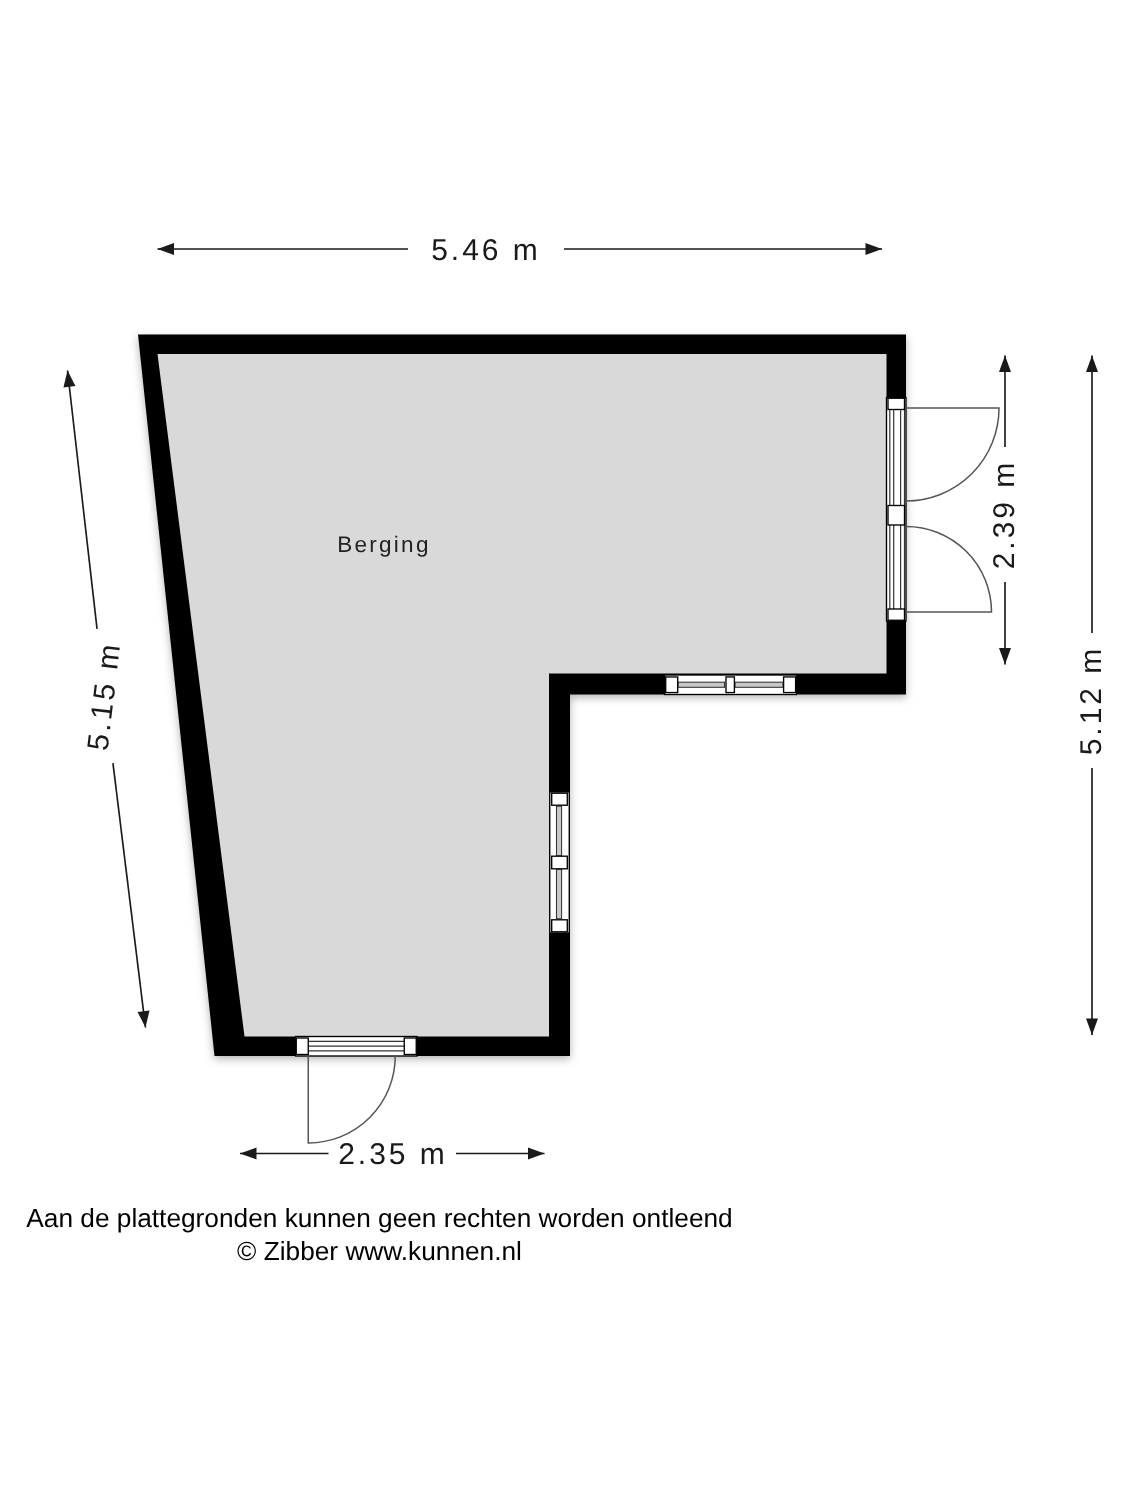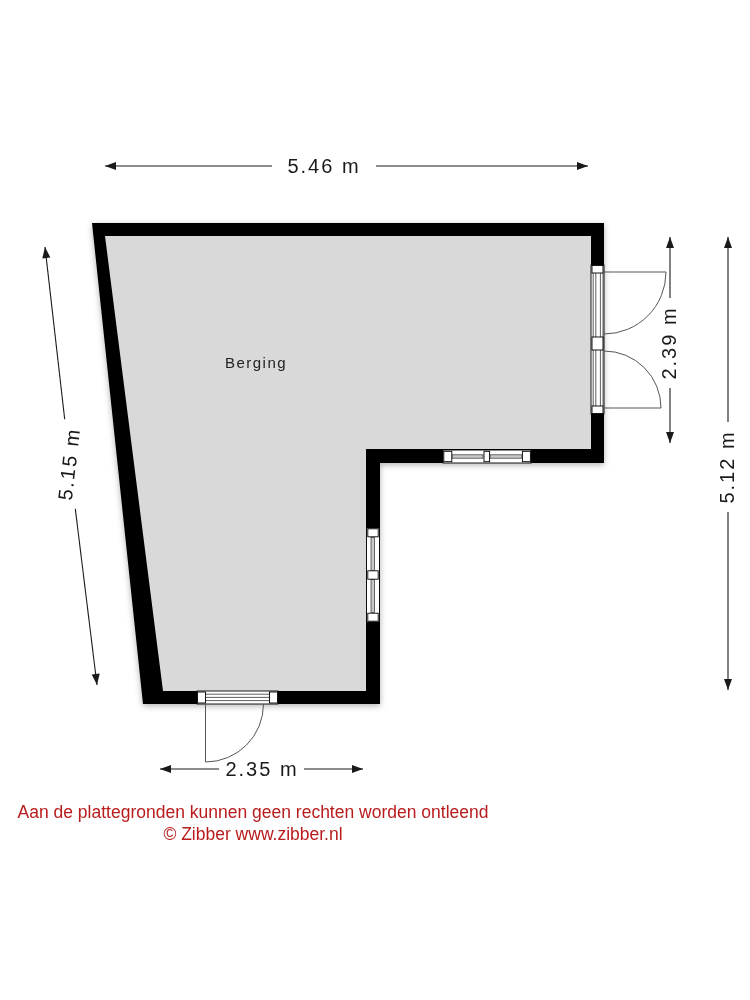"Aan de plattegronden kunnen geen" .footer { color: #b91c1c -> #000000 }
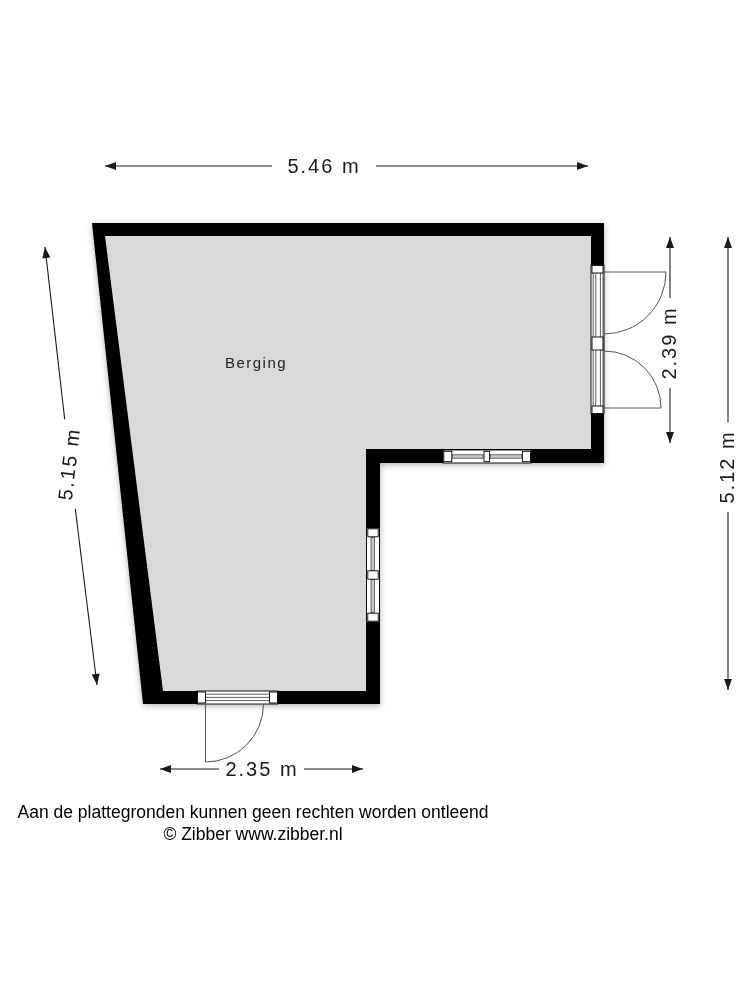"© Zibber www.zibber.nl" div { text: www.zibber.nl -> www.kunnen.nl }
